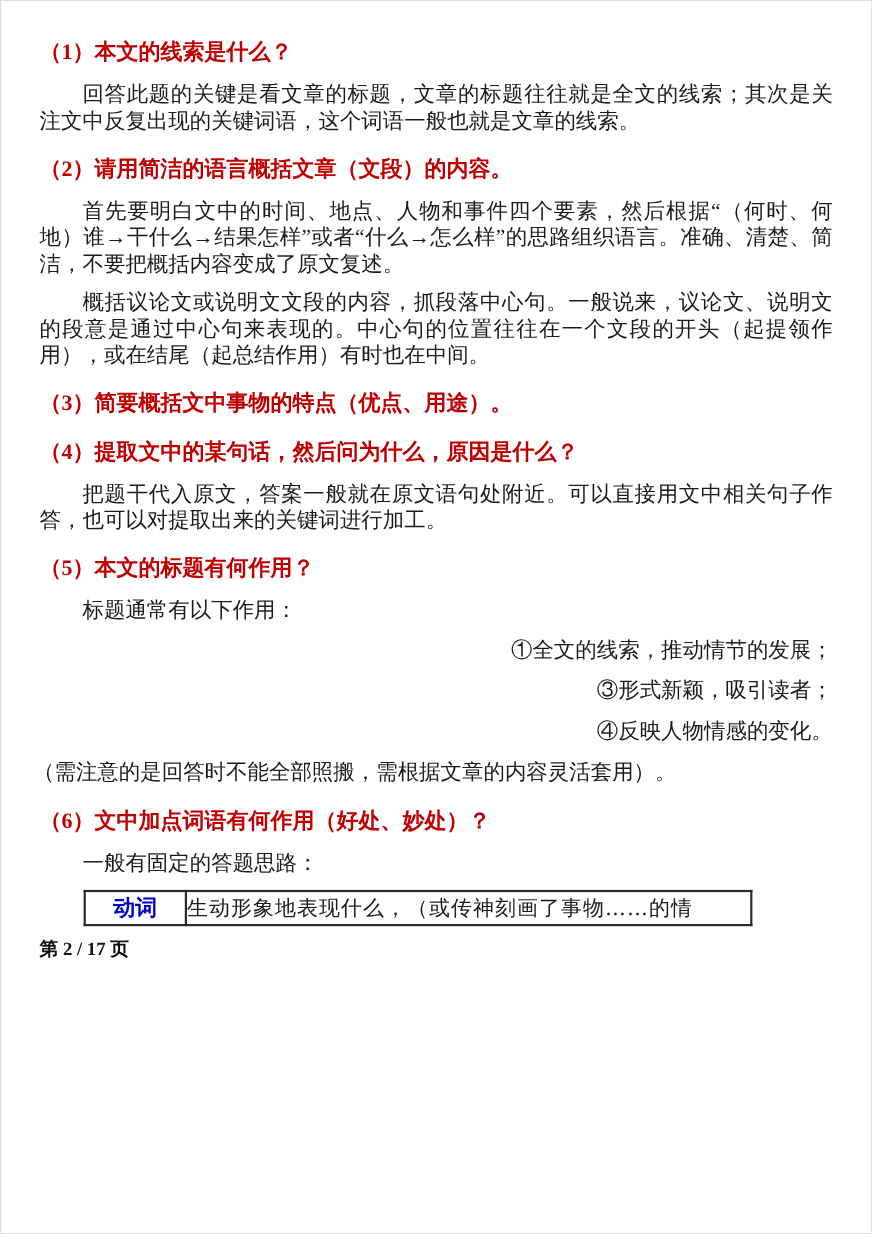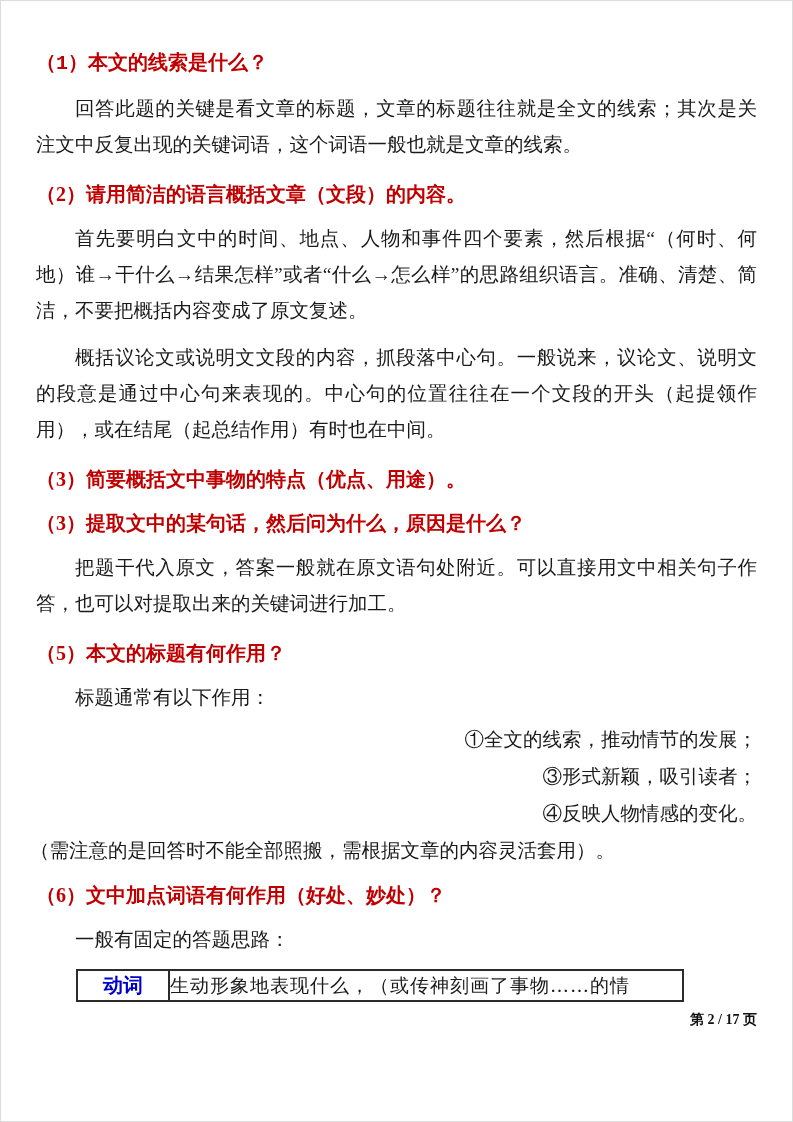"（1）本文的线索是什么？" h2.sec-heading.first { font-family: Liberation Mono, monospace -> none; margin-top: 26px -> 10px }
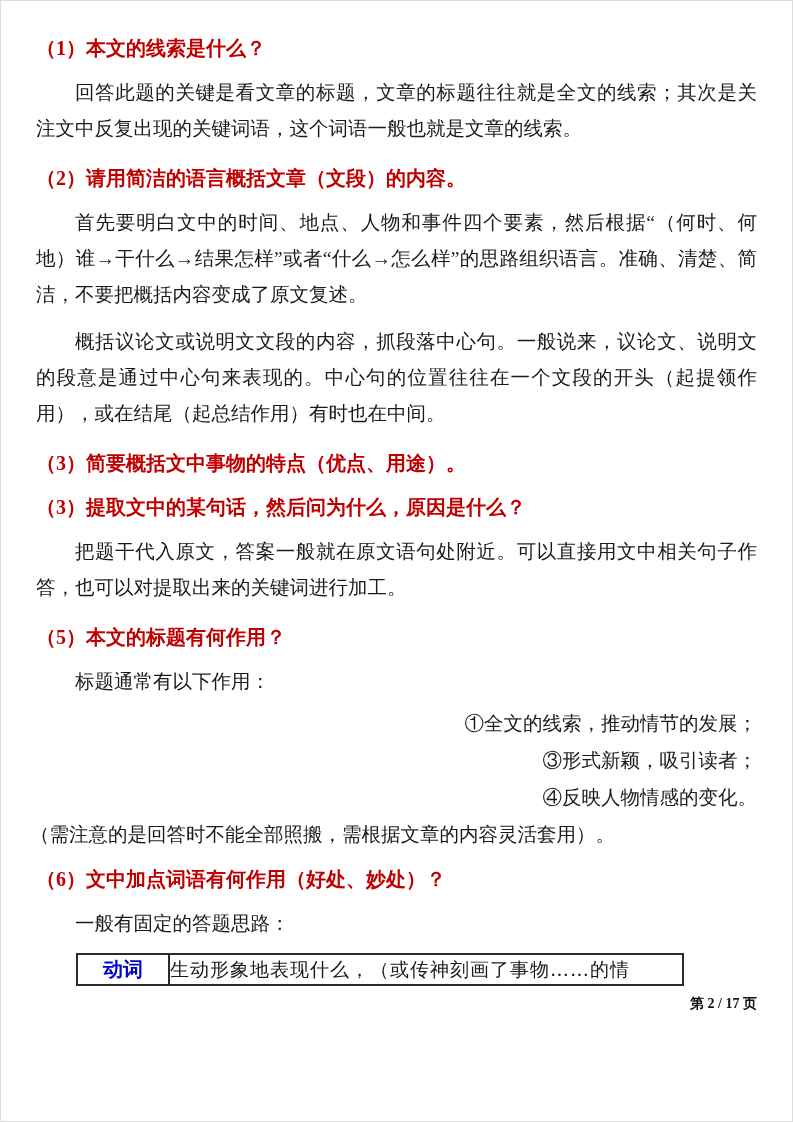"回答此题的关键是看文章的标题，文章的标题往往就是全文的线索；其次是关注文中反复出" p.body-para { line-height: 36px -> 24px }
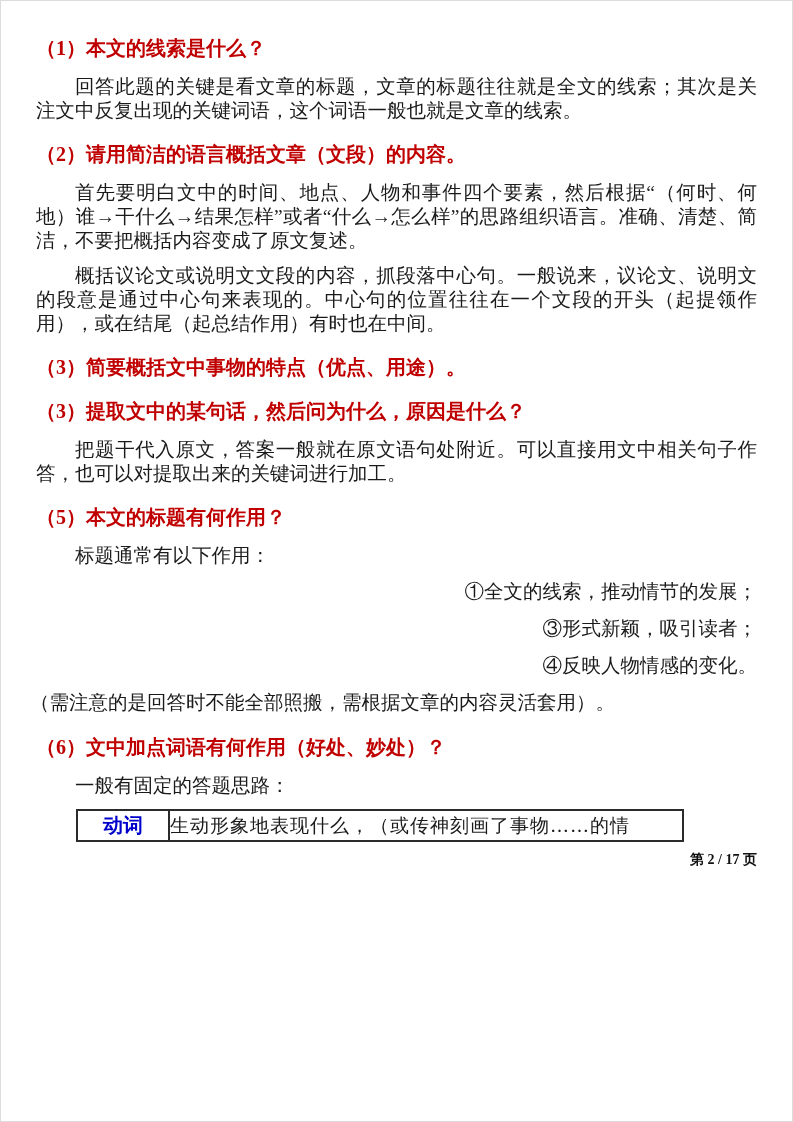"（3）提取文中的某句话，然后问为什么，原因是什么？" h2.sec-heading { text: 3 -> 4 }
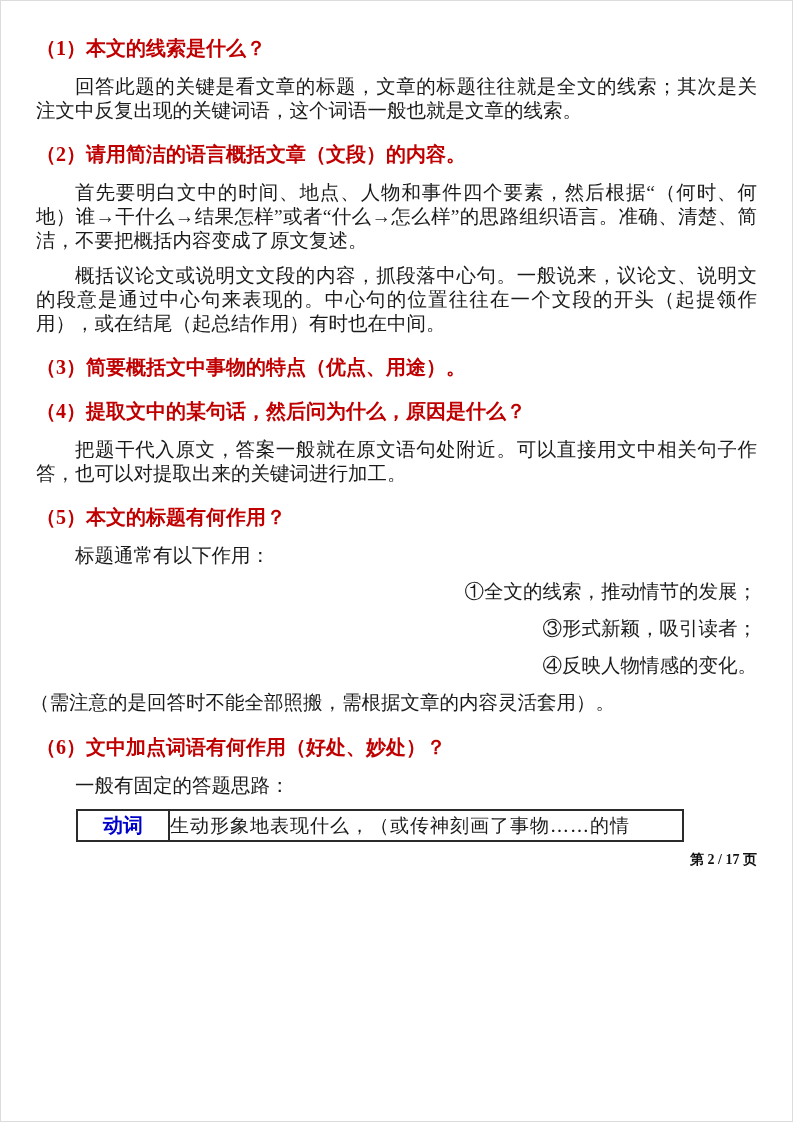"第 2 / 17 页" .page-footer { font-size: 14px -> 17px; text-align: right -> left }
